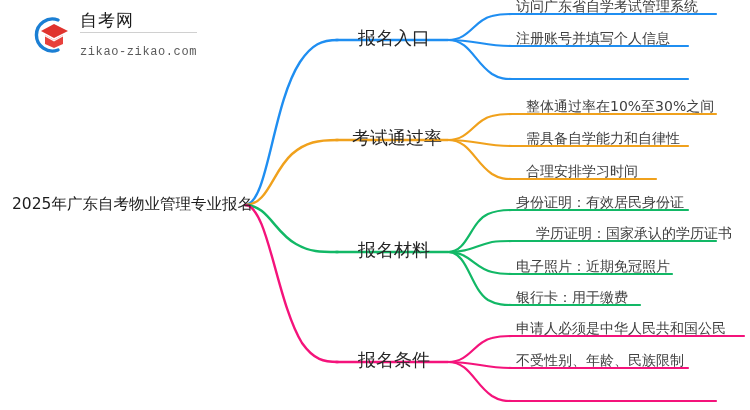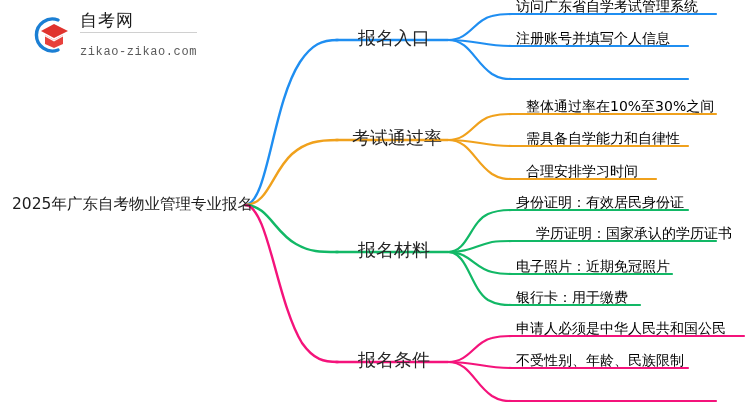"访问广东省自学考试管理系统" .leaf-label { color: #000000 -> #404040 }
